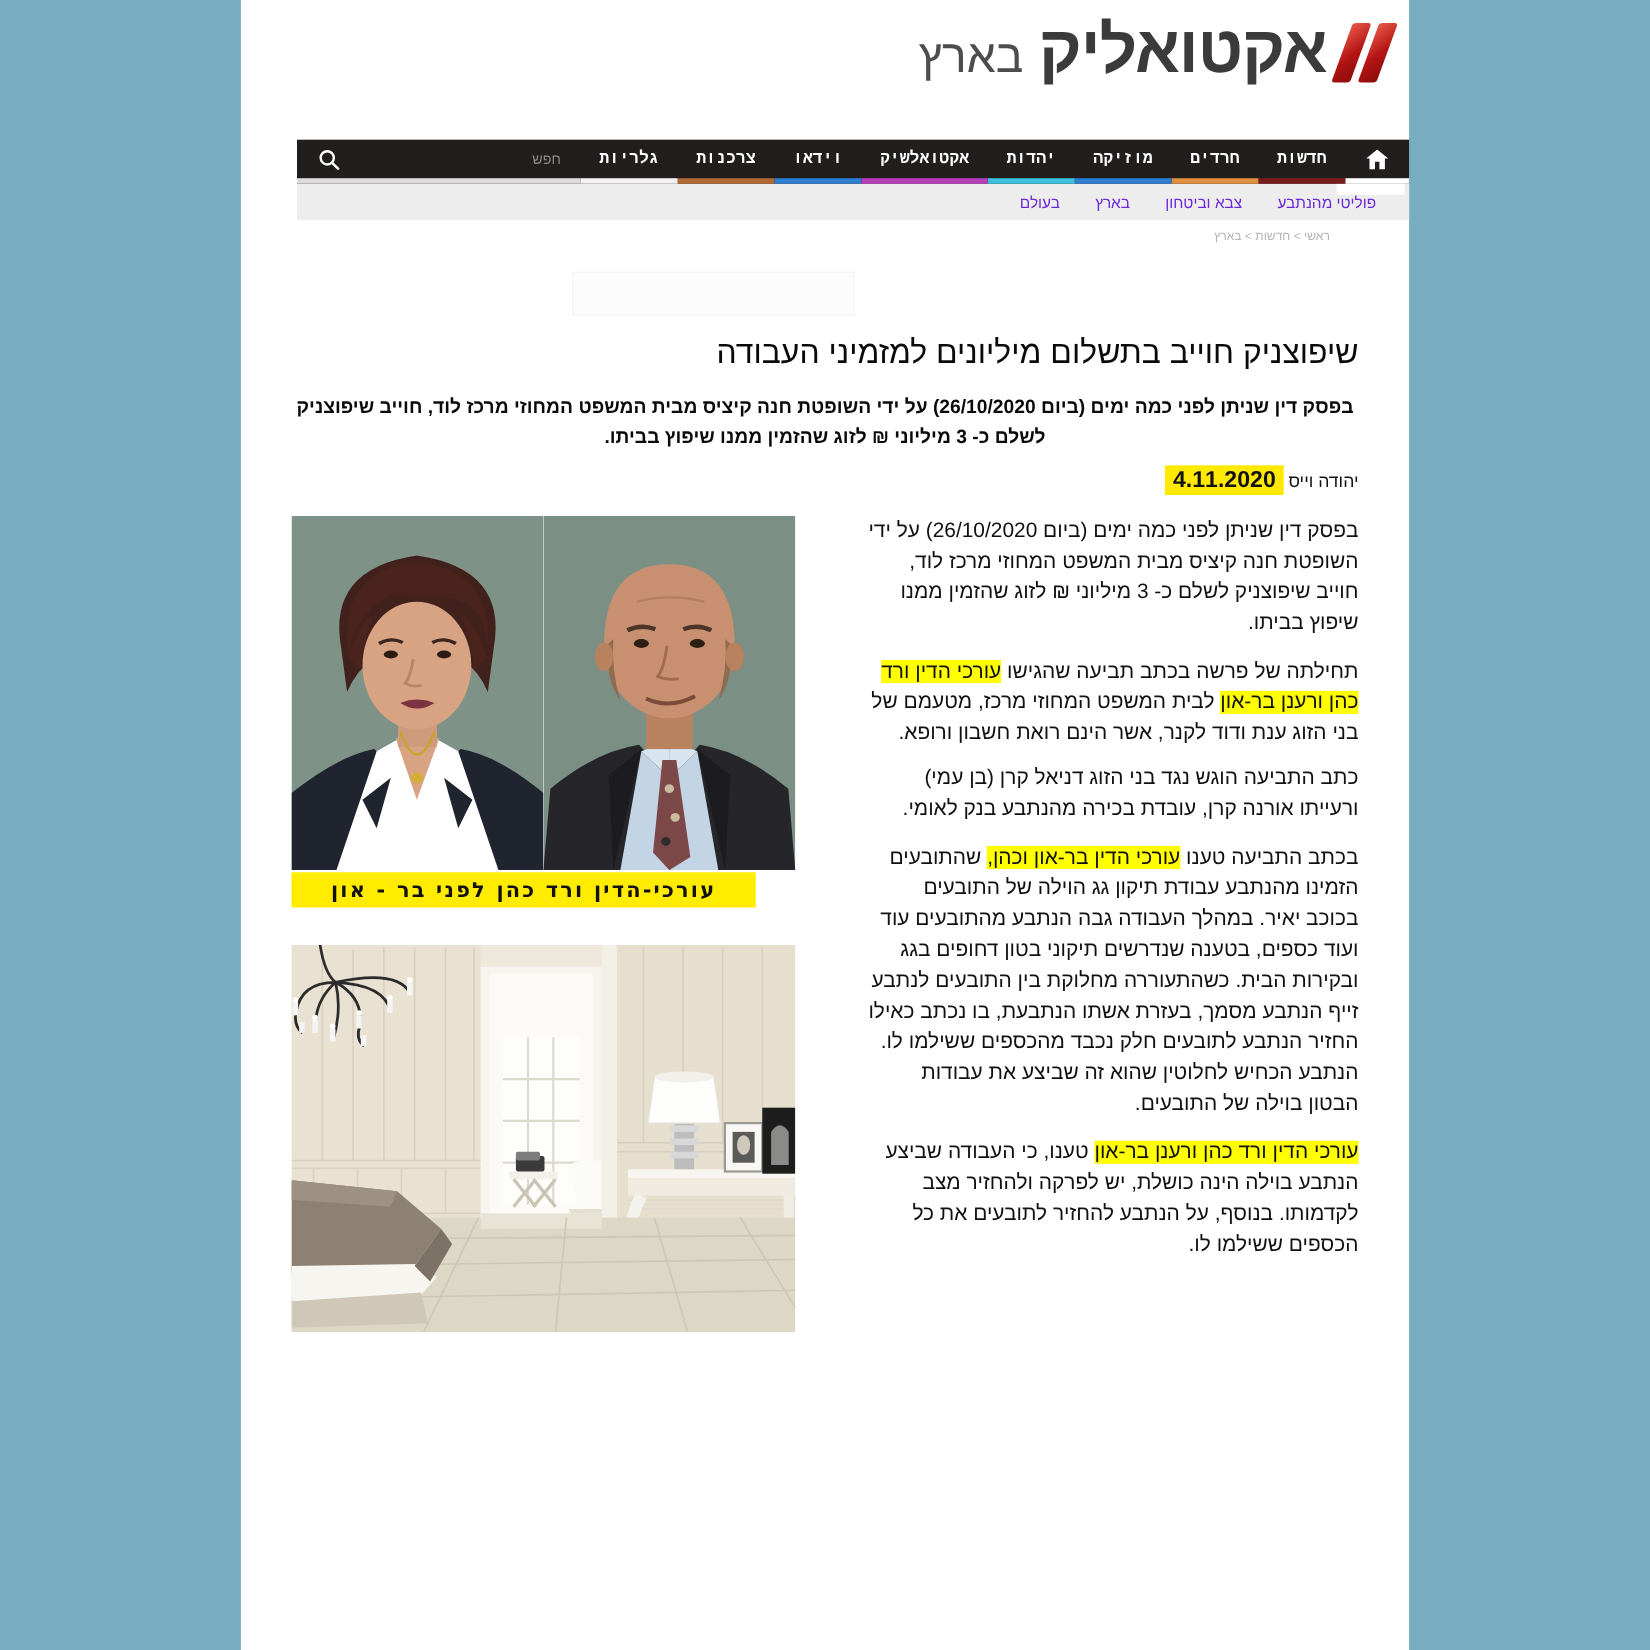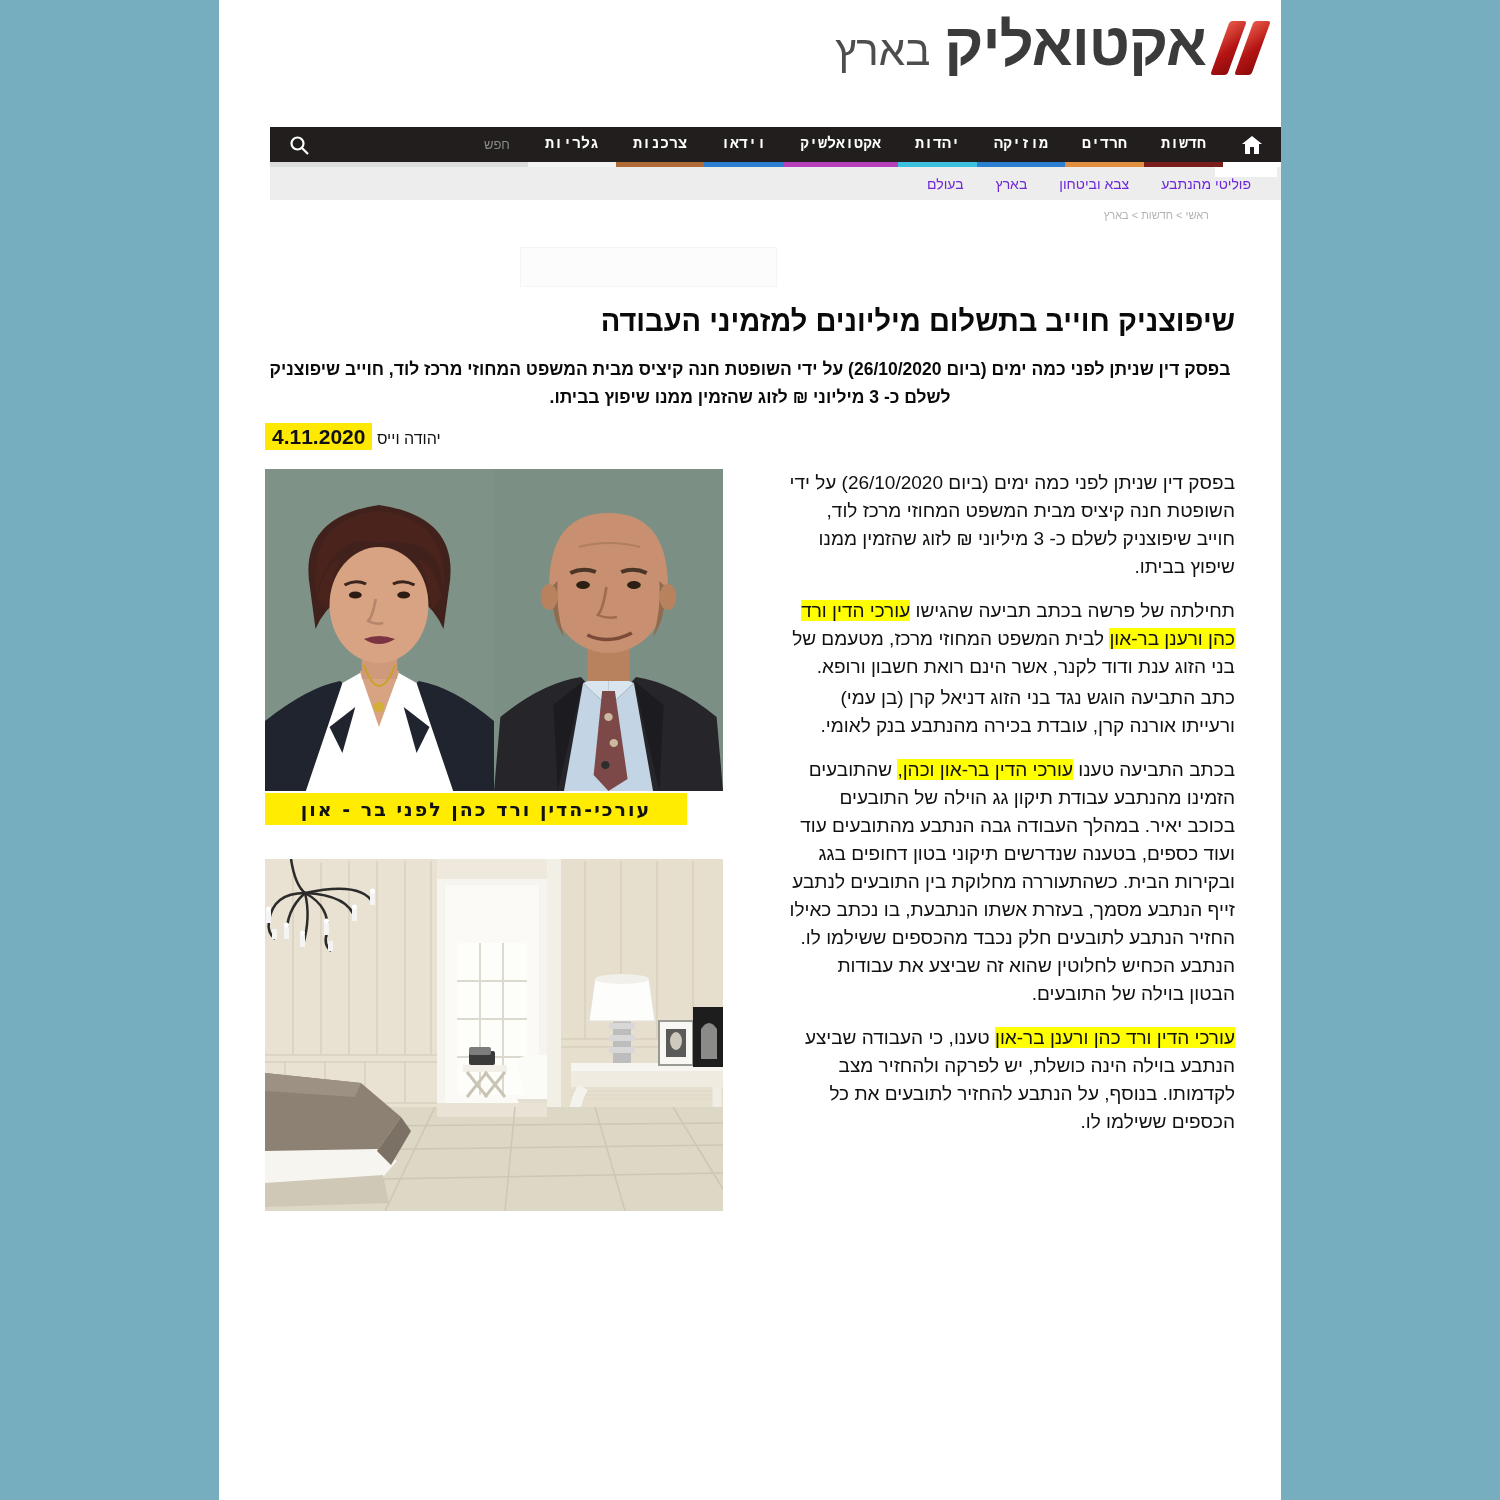"שיפוצניק חוייב בתשלום מיליונים למזמיני" .title { font-weight: bold -> normal }
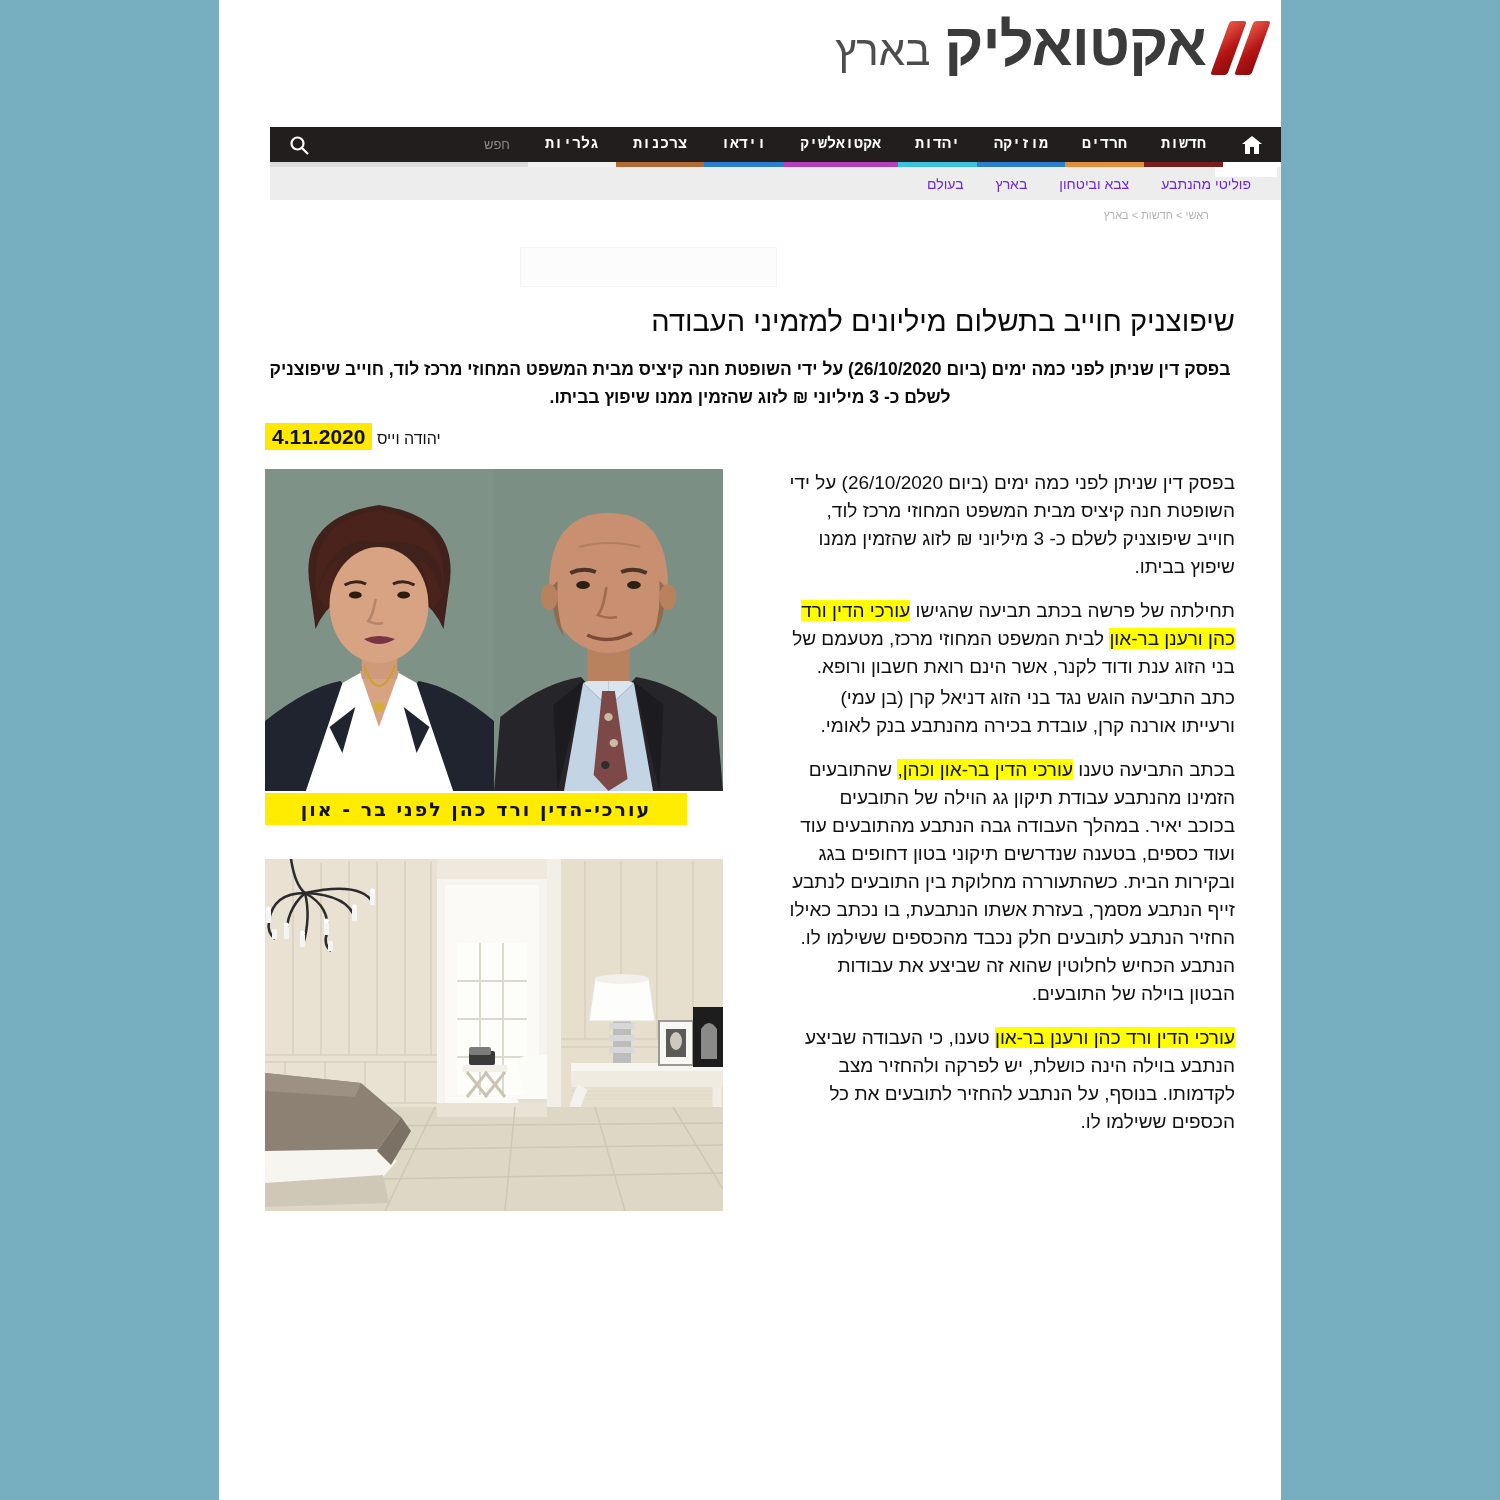"יהודה וייס 4.11.2020" .dateline { text-align: left -> right }
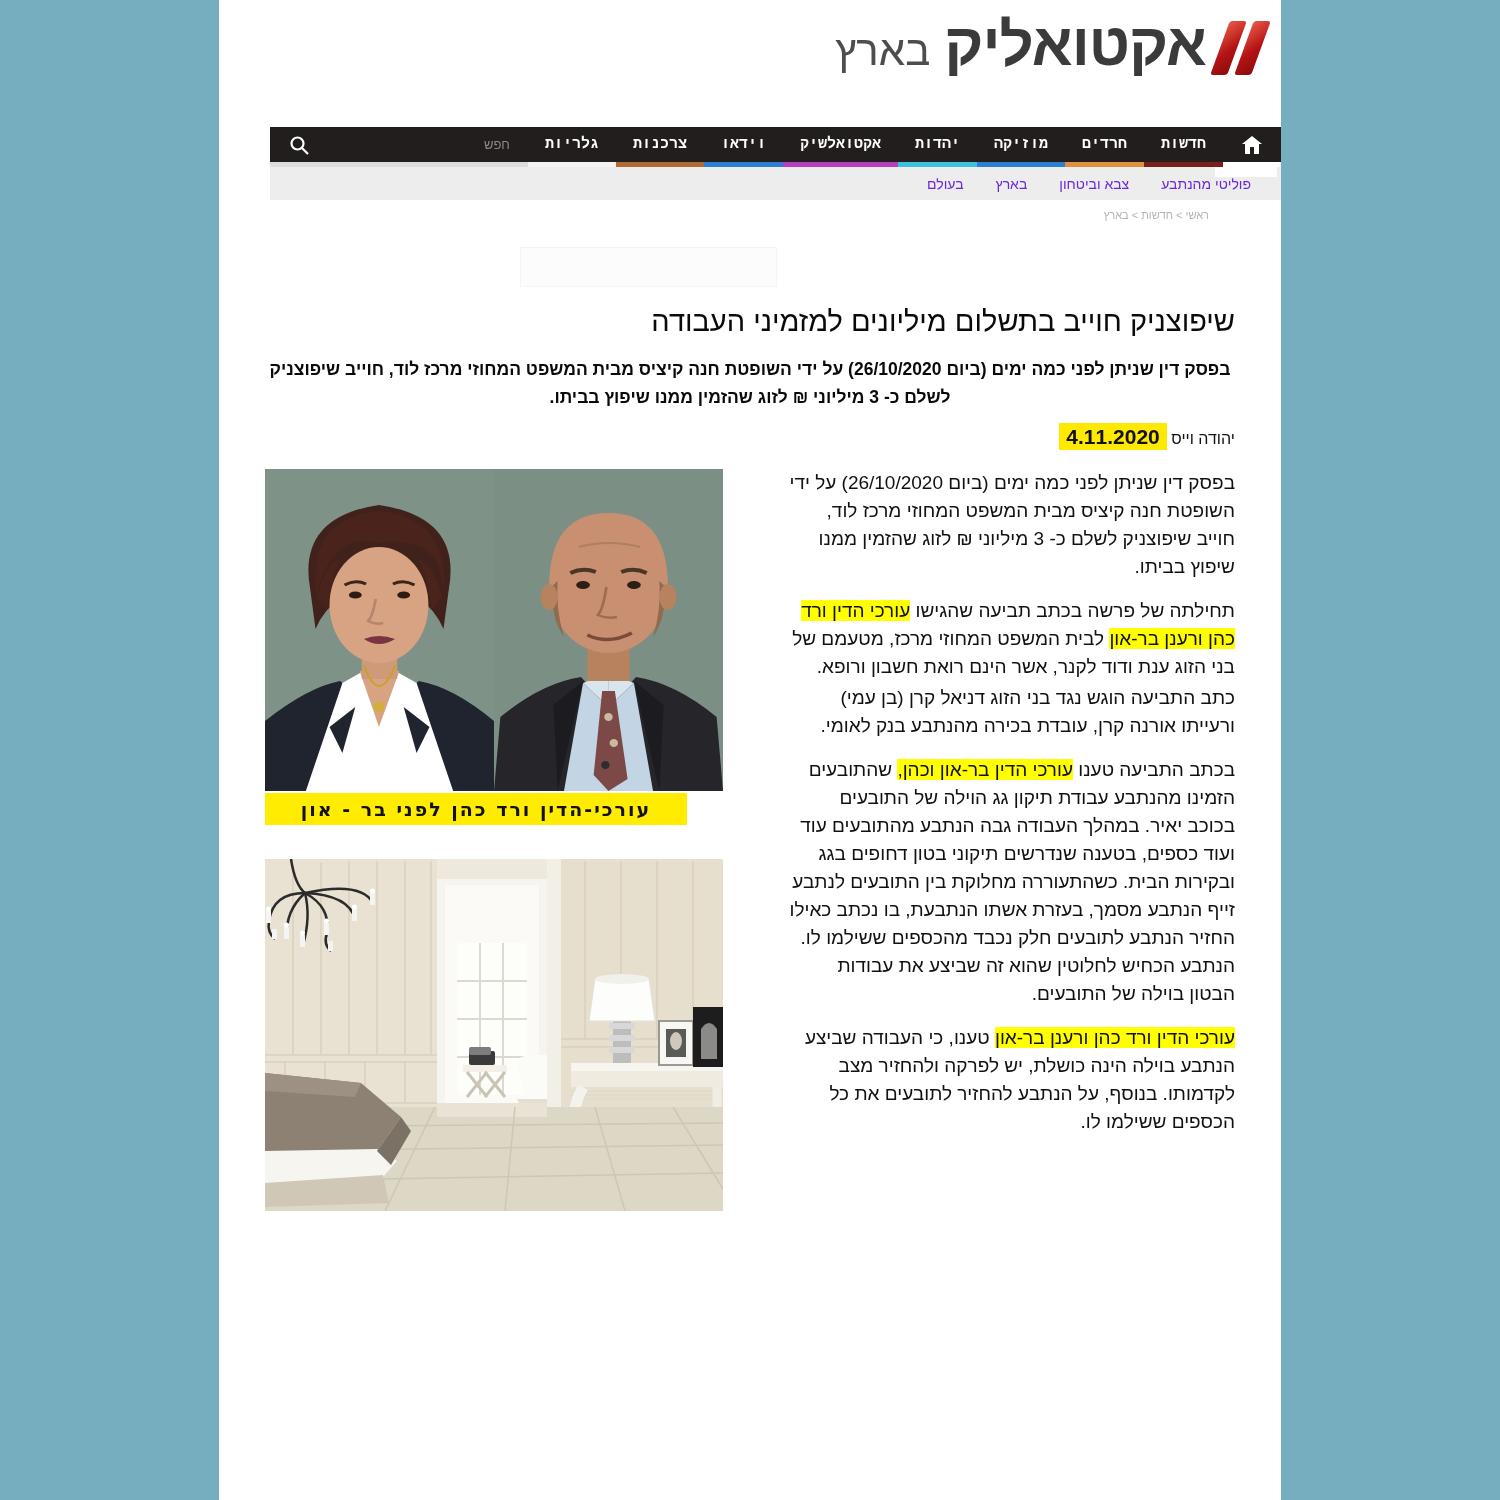"תחילתה של פרשה בכתב תביעה" .text-col p.tight { margin-bottom: 3px -> 13px }
